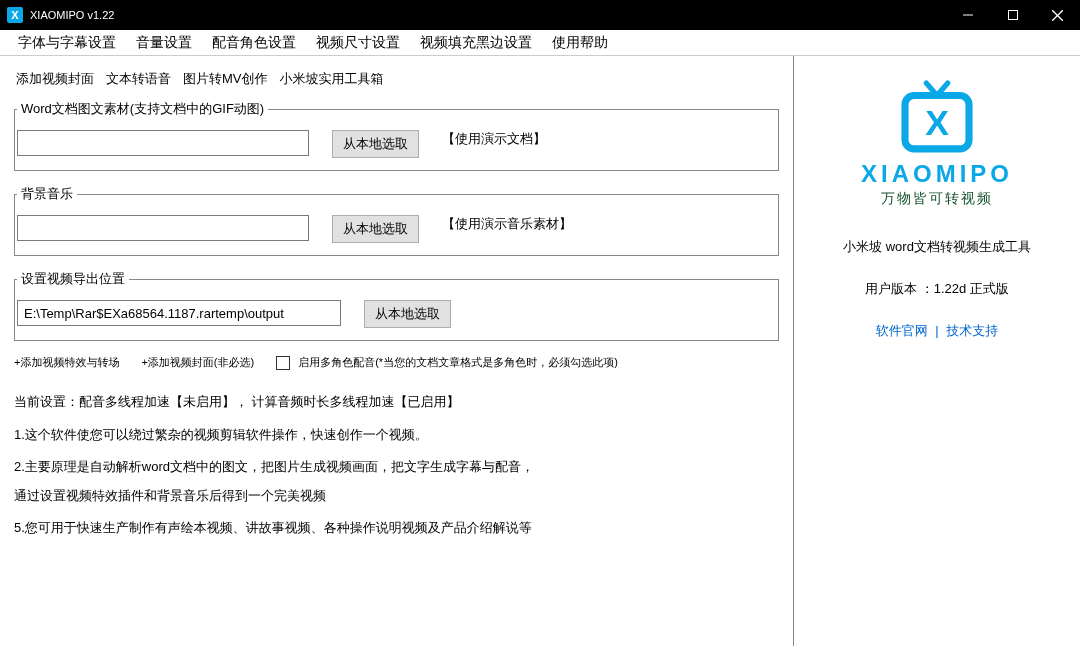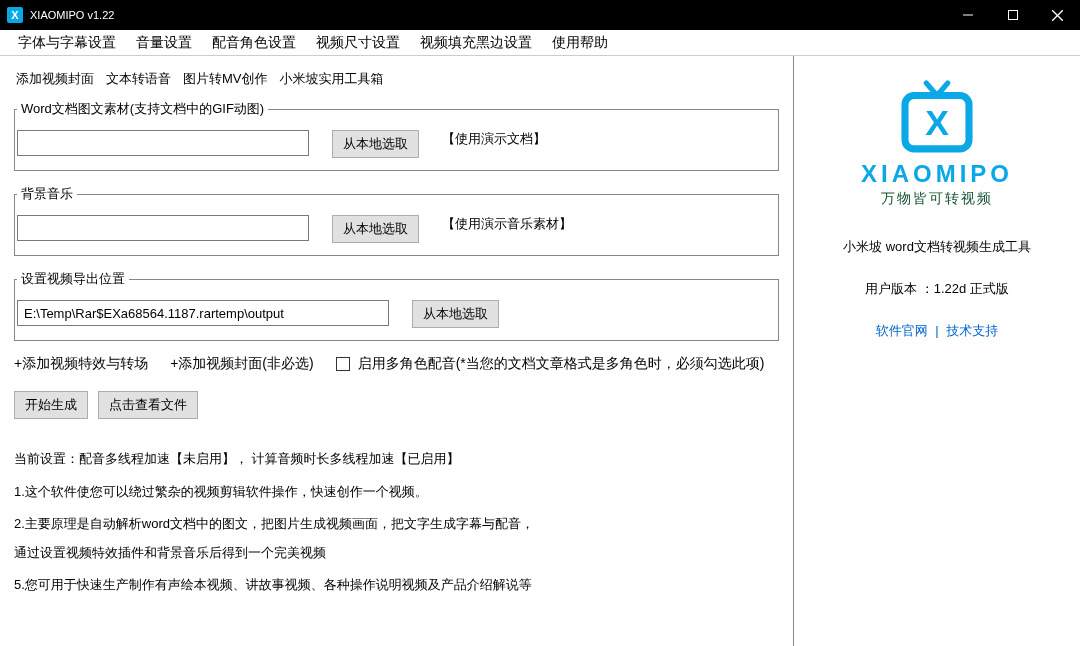"E:\Temp\Rar$EXa68564.1187.rartemp\output" input.text-input { width: 372px -> 324px }
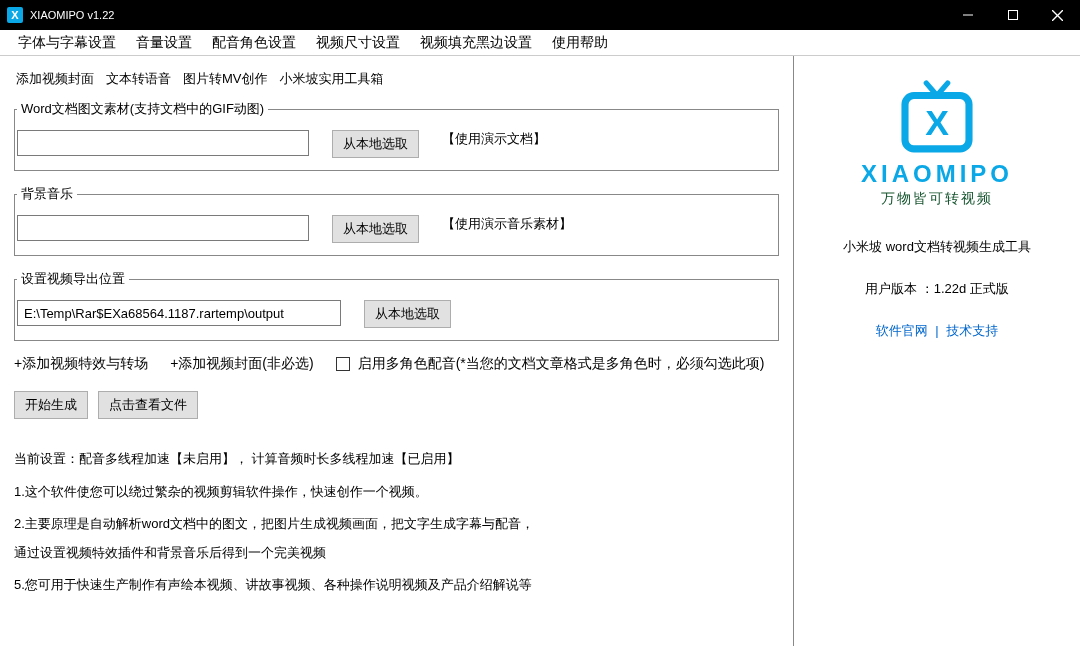"+添加视频特效与转场" .options-row { font-size: 14px -> 11px }
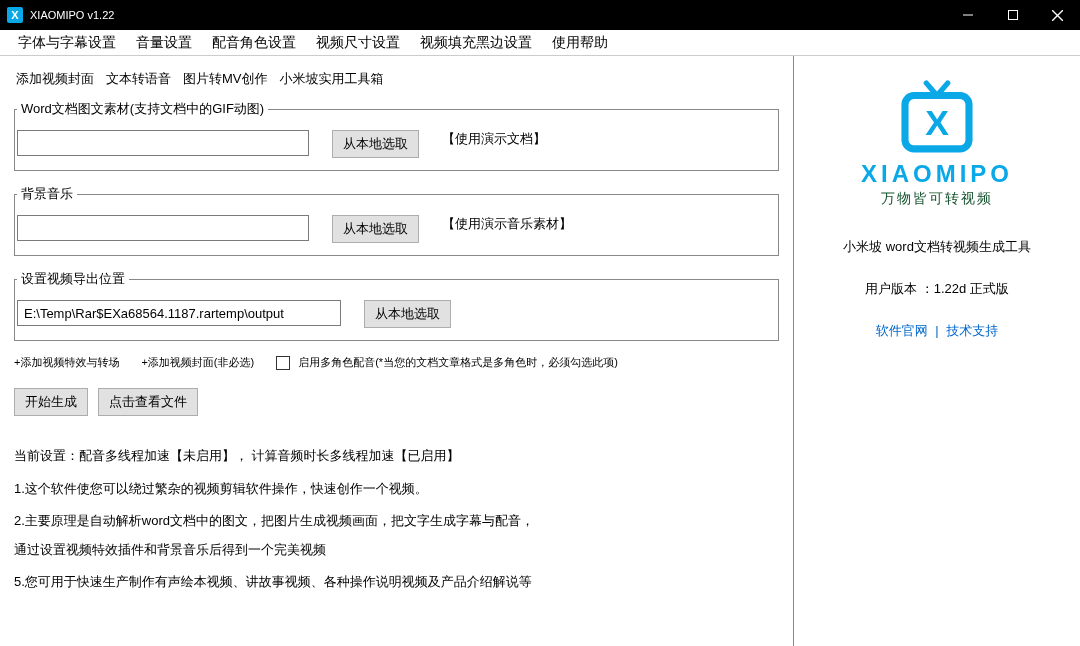"开始生成" div.action-row { html: <div> <button>开始生成</button> <button>点击查看文件</button> </div> -> none }
